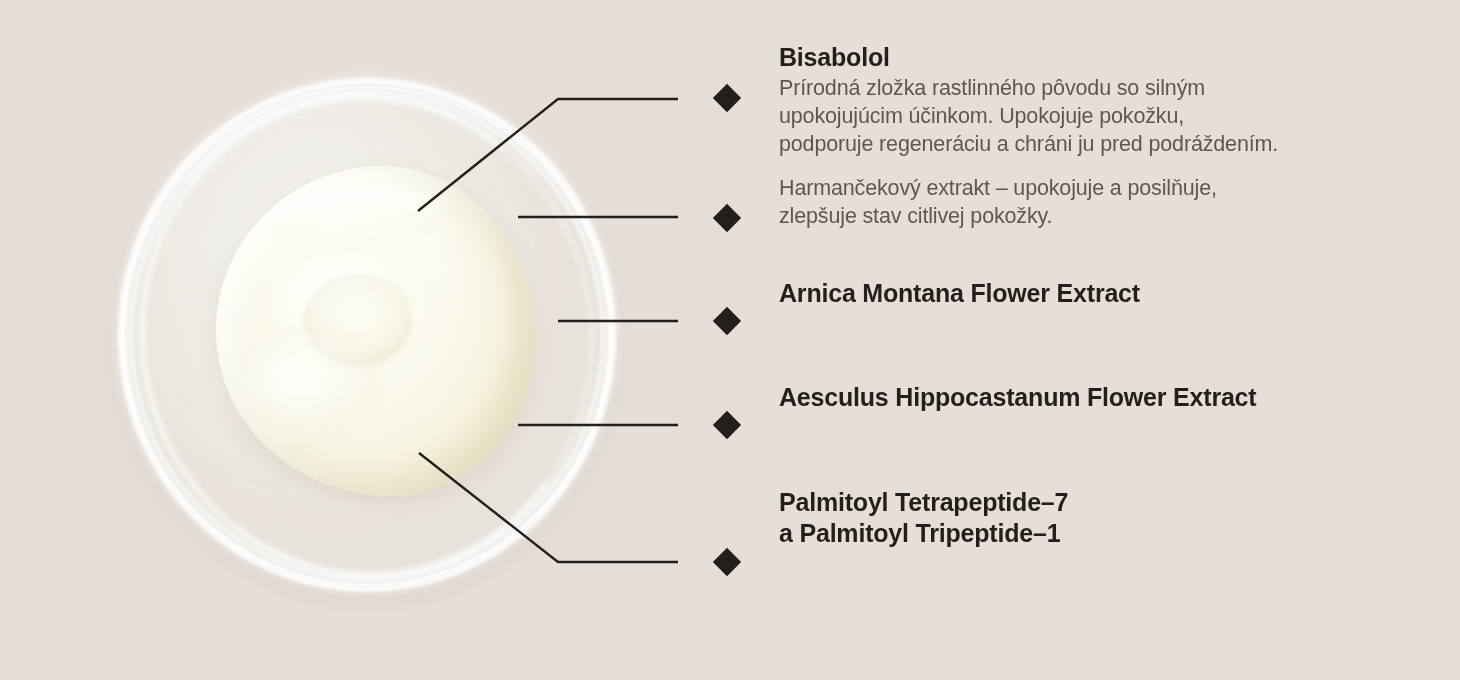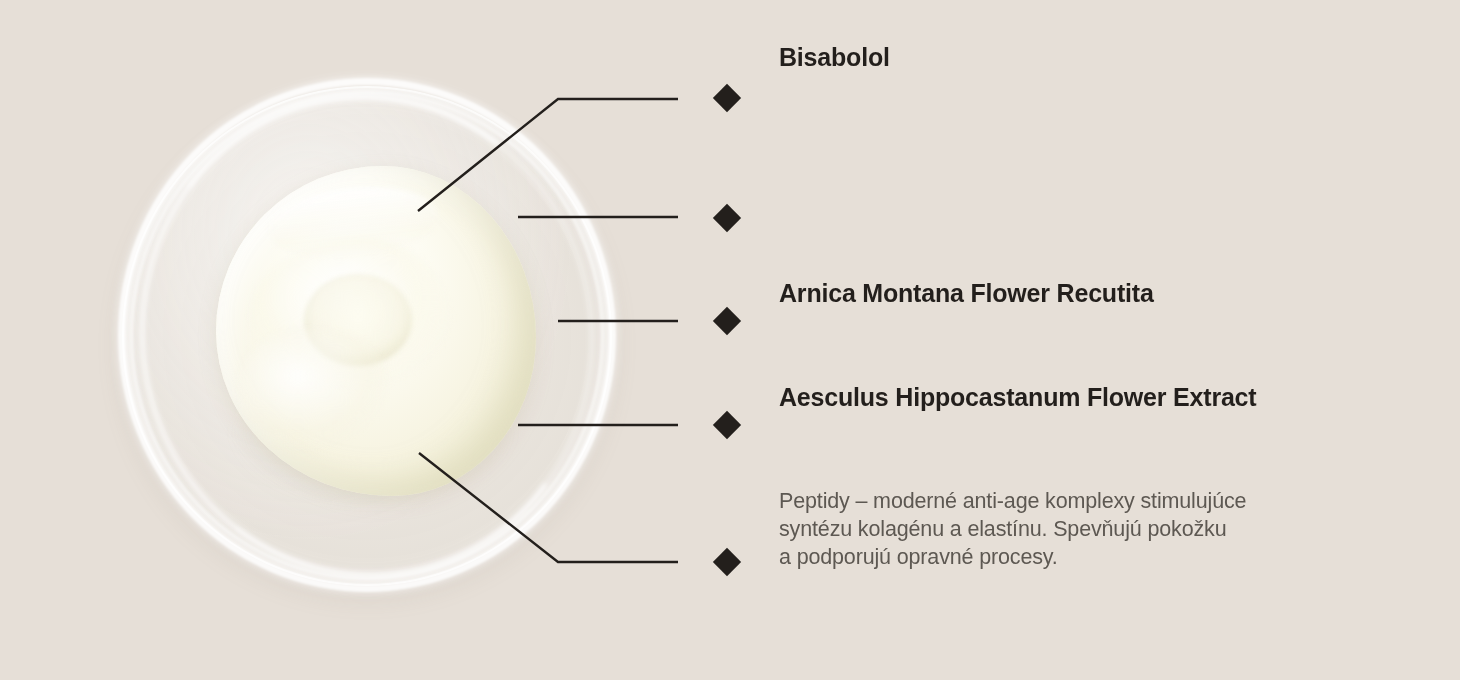"Prírodná zložka rastlinného pôvodu so" p.ingredient-desc { html: none -> <p>Prírodná zložka rastlinného pôvodu so silným upokojujúcim účinkom. Upokojuje pokožku, podporuje regeneráciu a chráni ju pred podráždením.</p> }
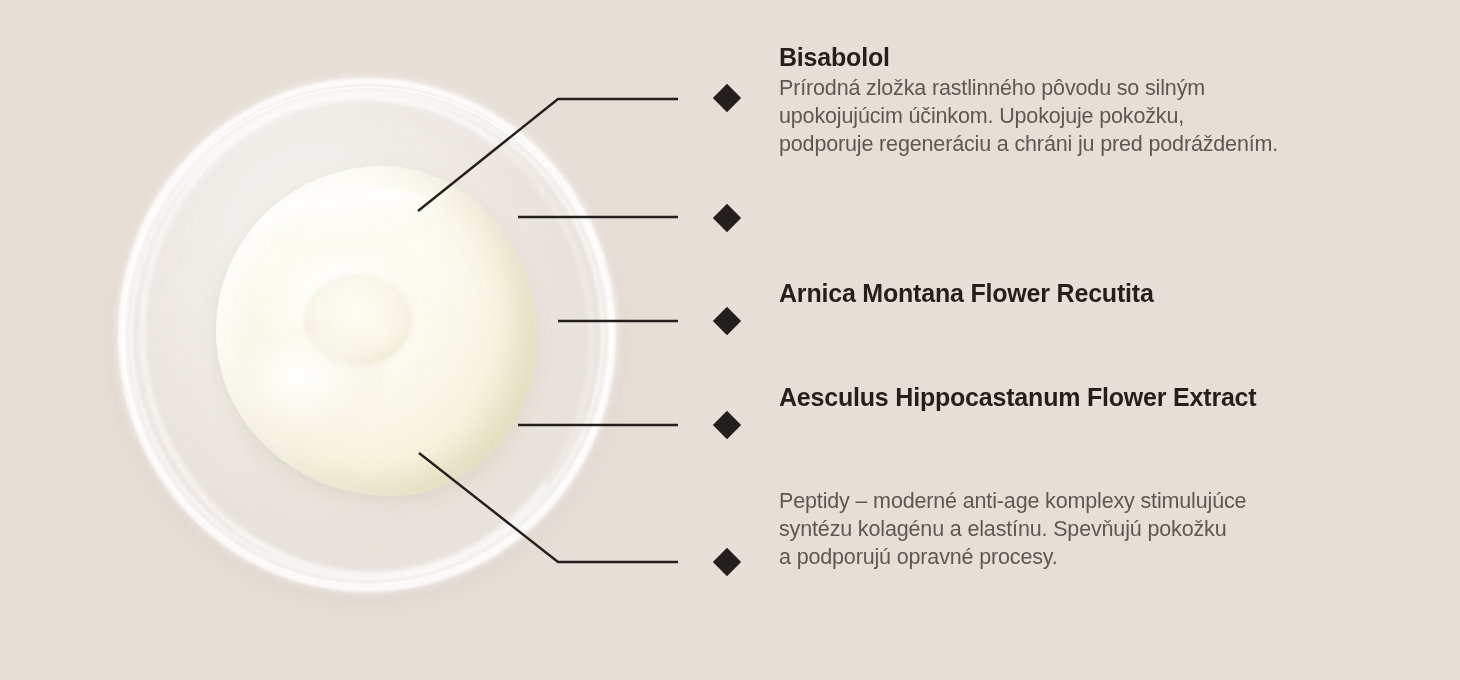"Harmančekový extrakt – upokojuje a" p.ingredient-desc { html: none -> <p>Harmančekový extrakt – upokojuje a posilňuje, zlepšuje stav citlivej pokožky.</p> }
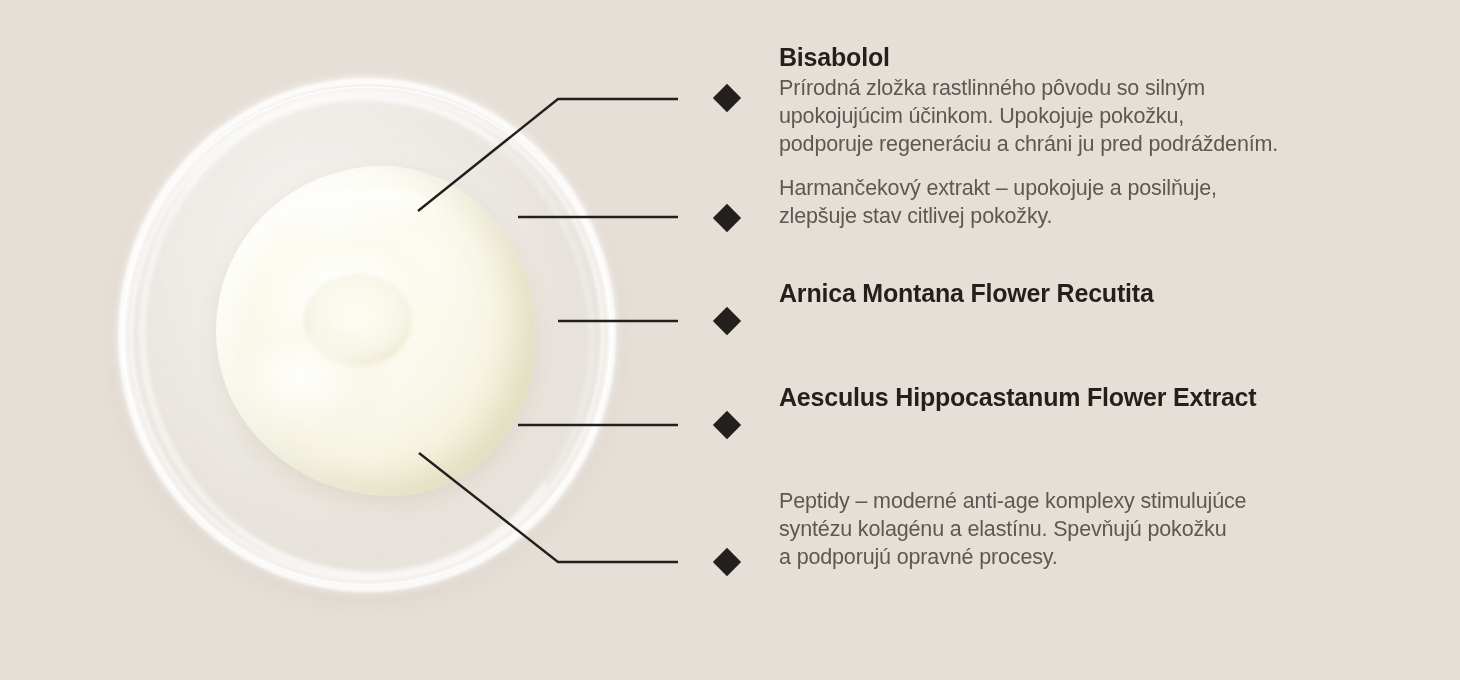"Arnica Montana Flower Recutita" h3.ingredient-title { text: Recutita -> Extract }
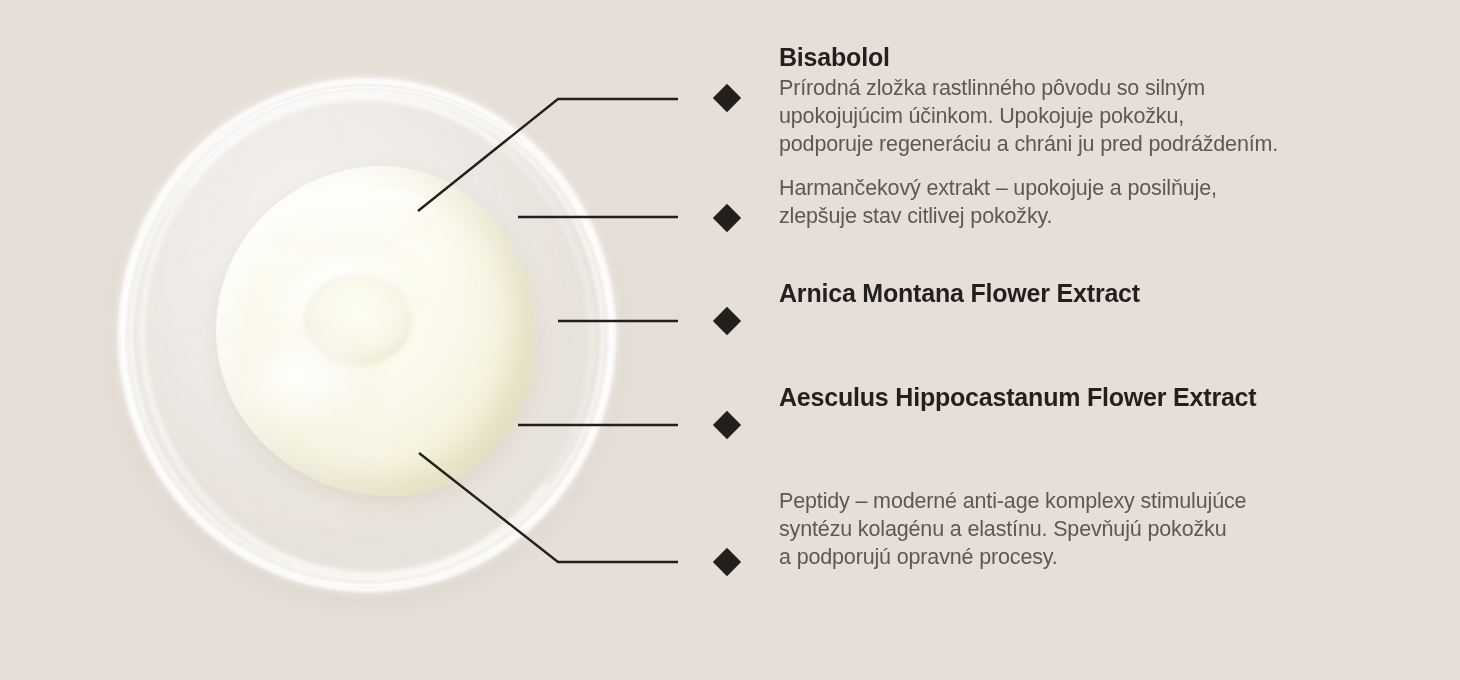"Palmitoyl Tetrapeptide–7" h3.ingredient-title { html: none -> <h3>Palmitoyl Tetrapeptide–7 a Palmitoyl Tripeptide–1</h3> }
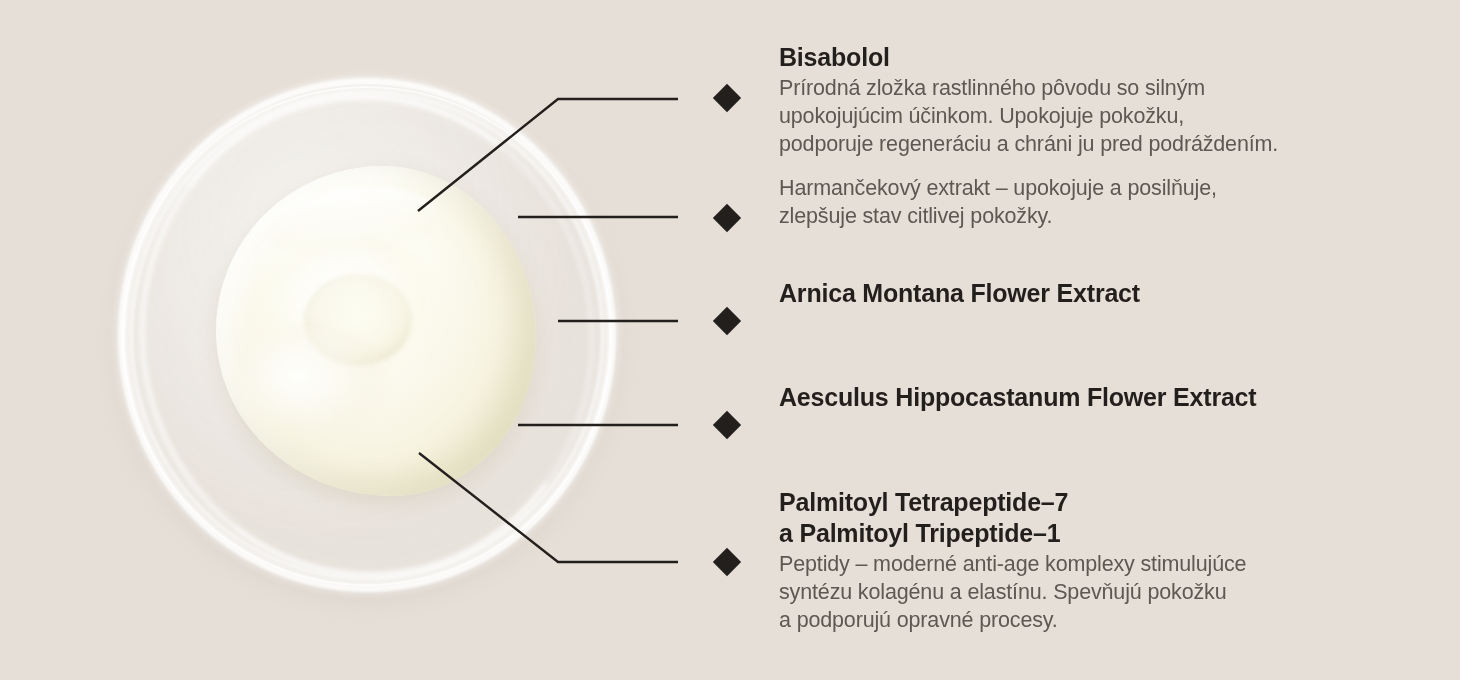"Peptidy – moderné anti-age komplexy" p.ingredient-desc { html: <p>Peptidy – moderné anti-age komplexy stimulujúce syntézu kolagénu a elastínu. Spevňujú pokožku a podporujú opravné procesy.</p> -> none }
